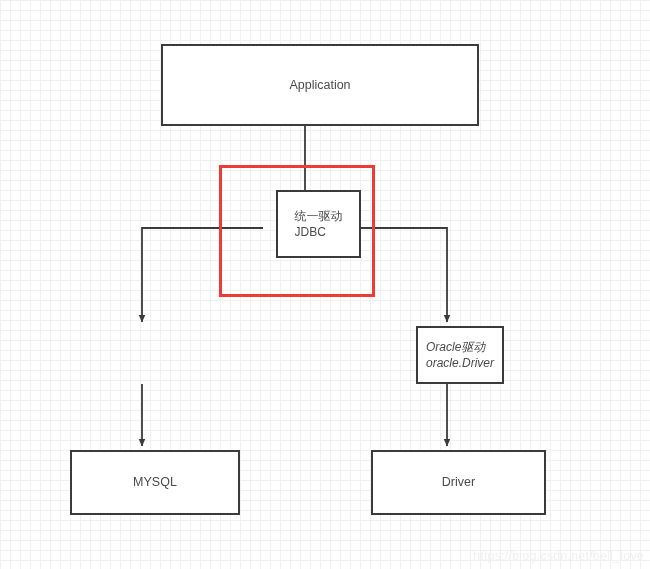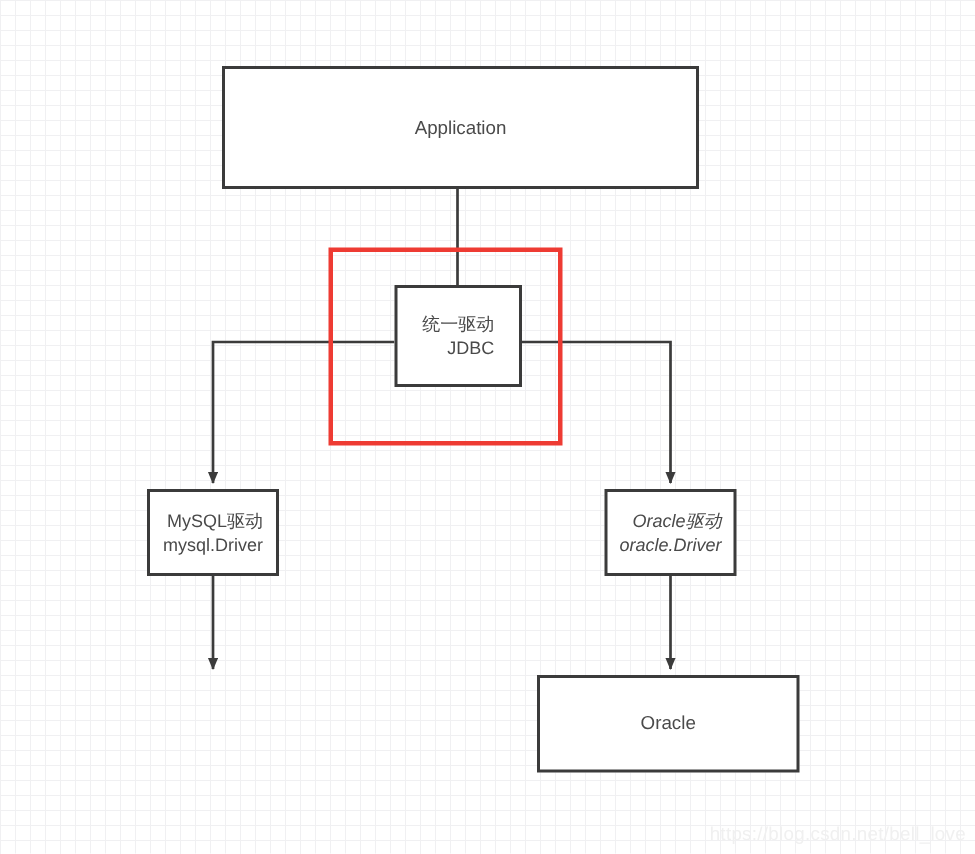"Application" .node { margin-left: none -> 13px; text-align: right -> left }
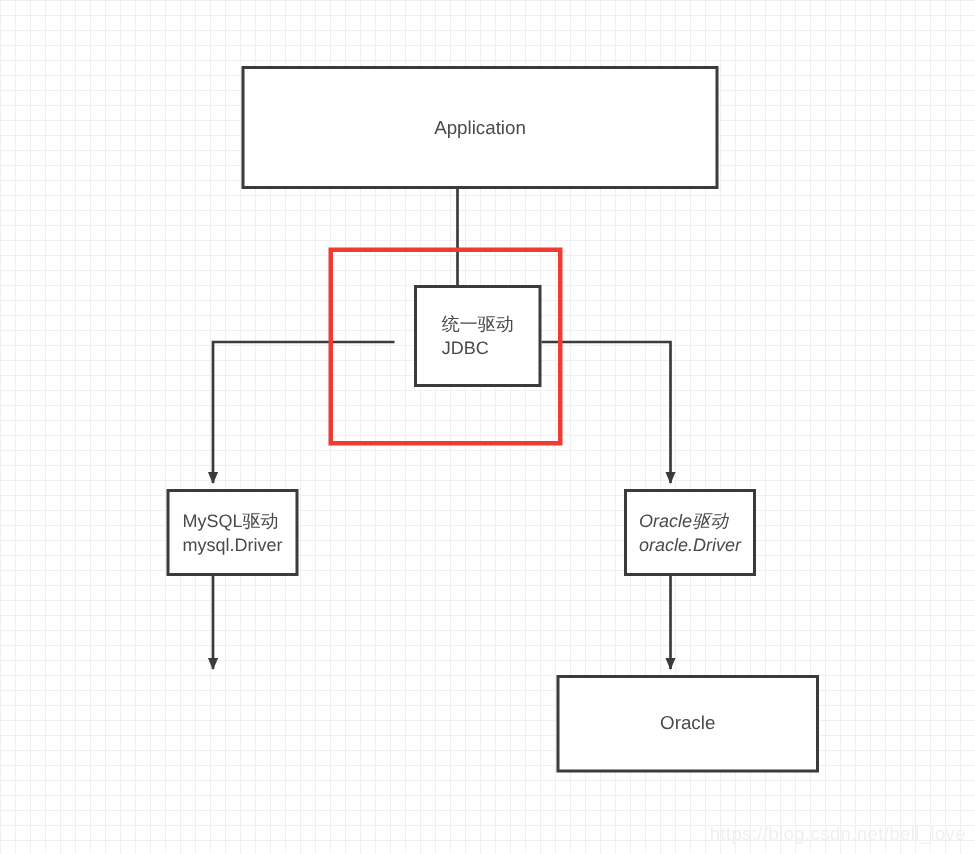"MySQL驱动" div.node { html: <div>MySQL驱动 mysql.Driver</div> -> none }
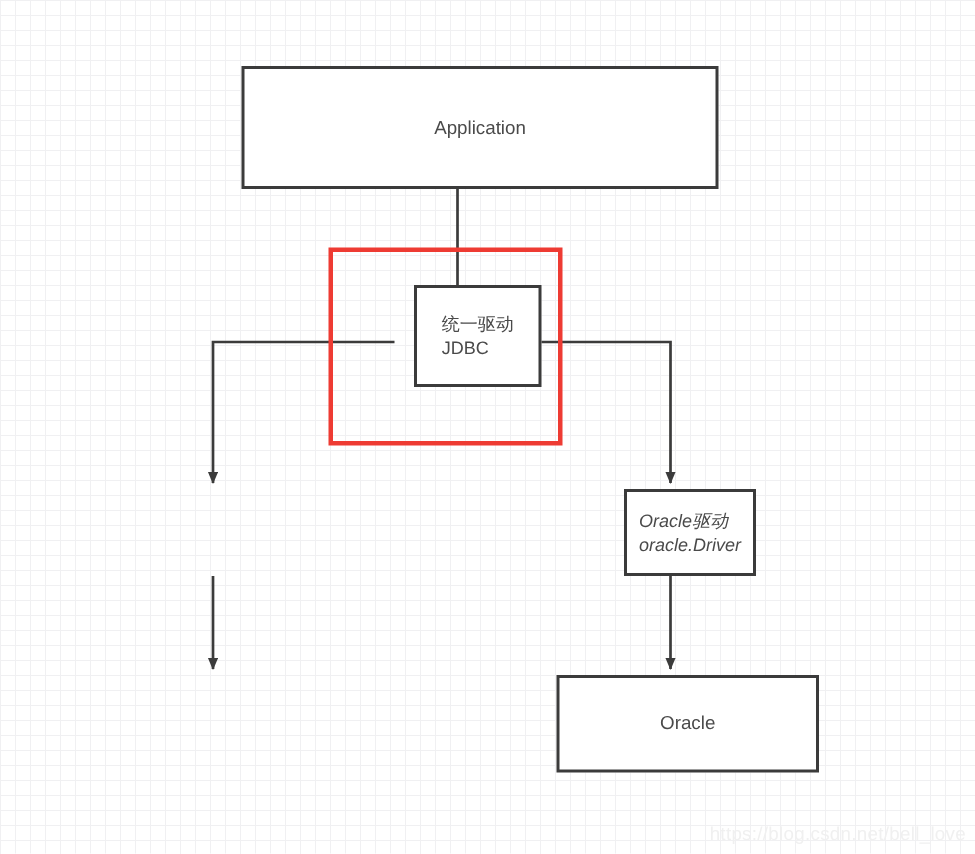"MYSQL" div.node { html: none -> <div>MYSQL</div> }
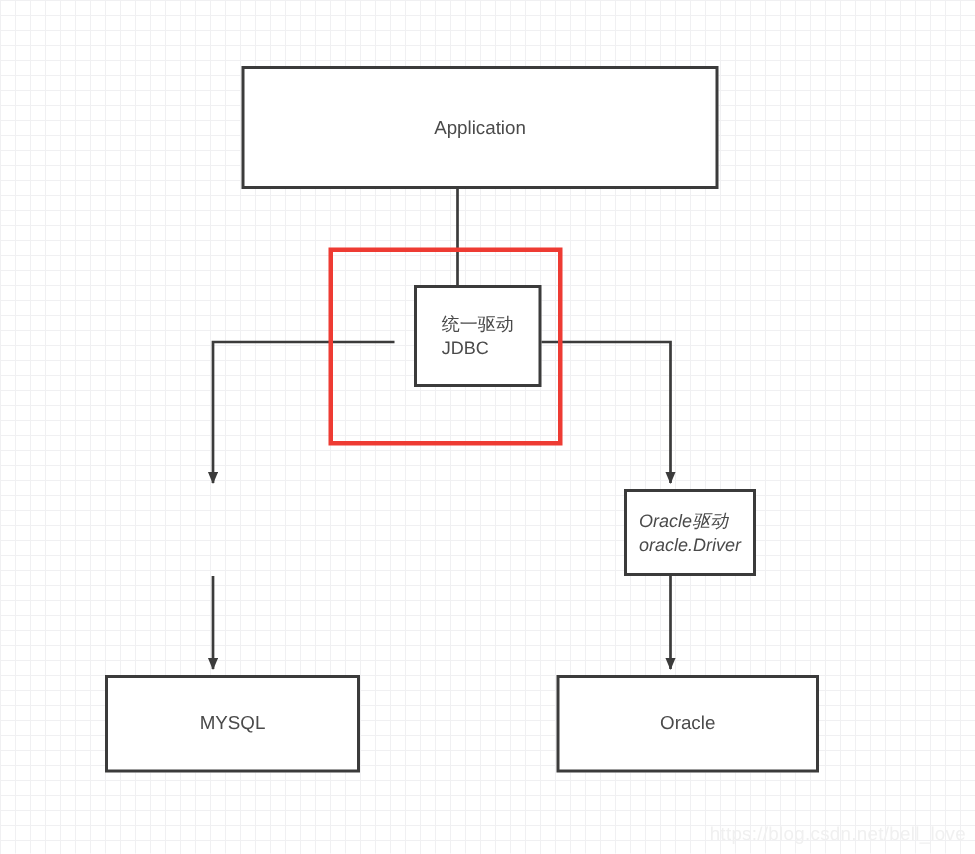"Oracle" div.node { text: Oracle -> Driver }
